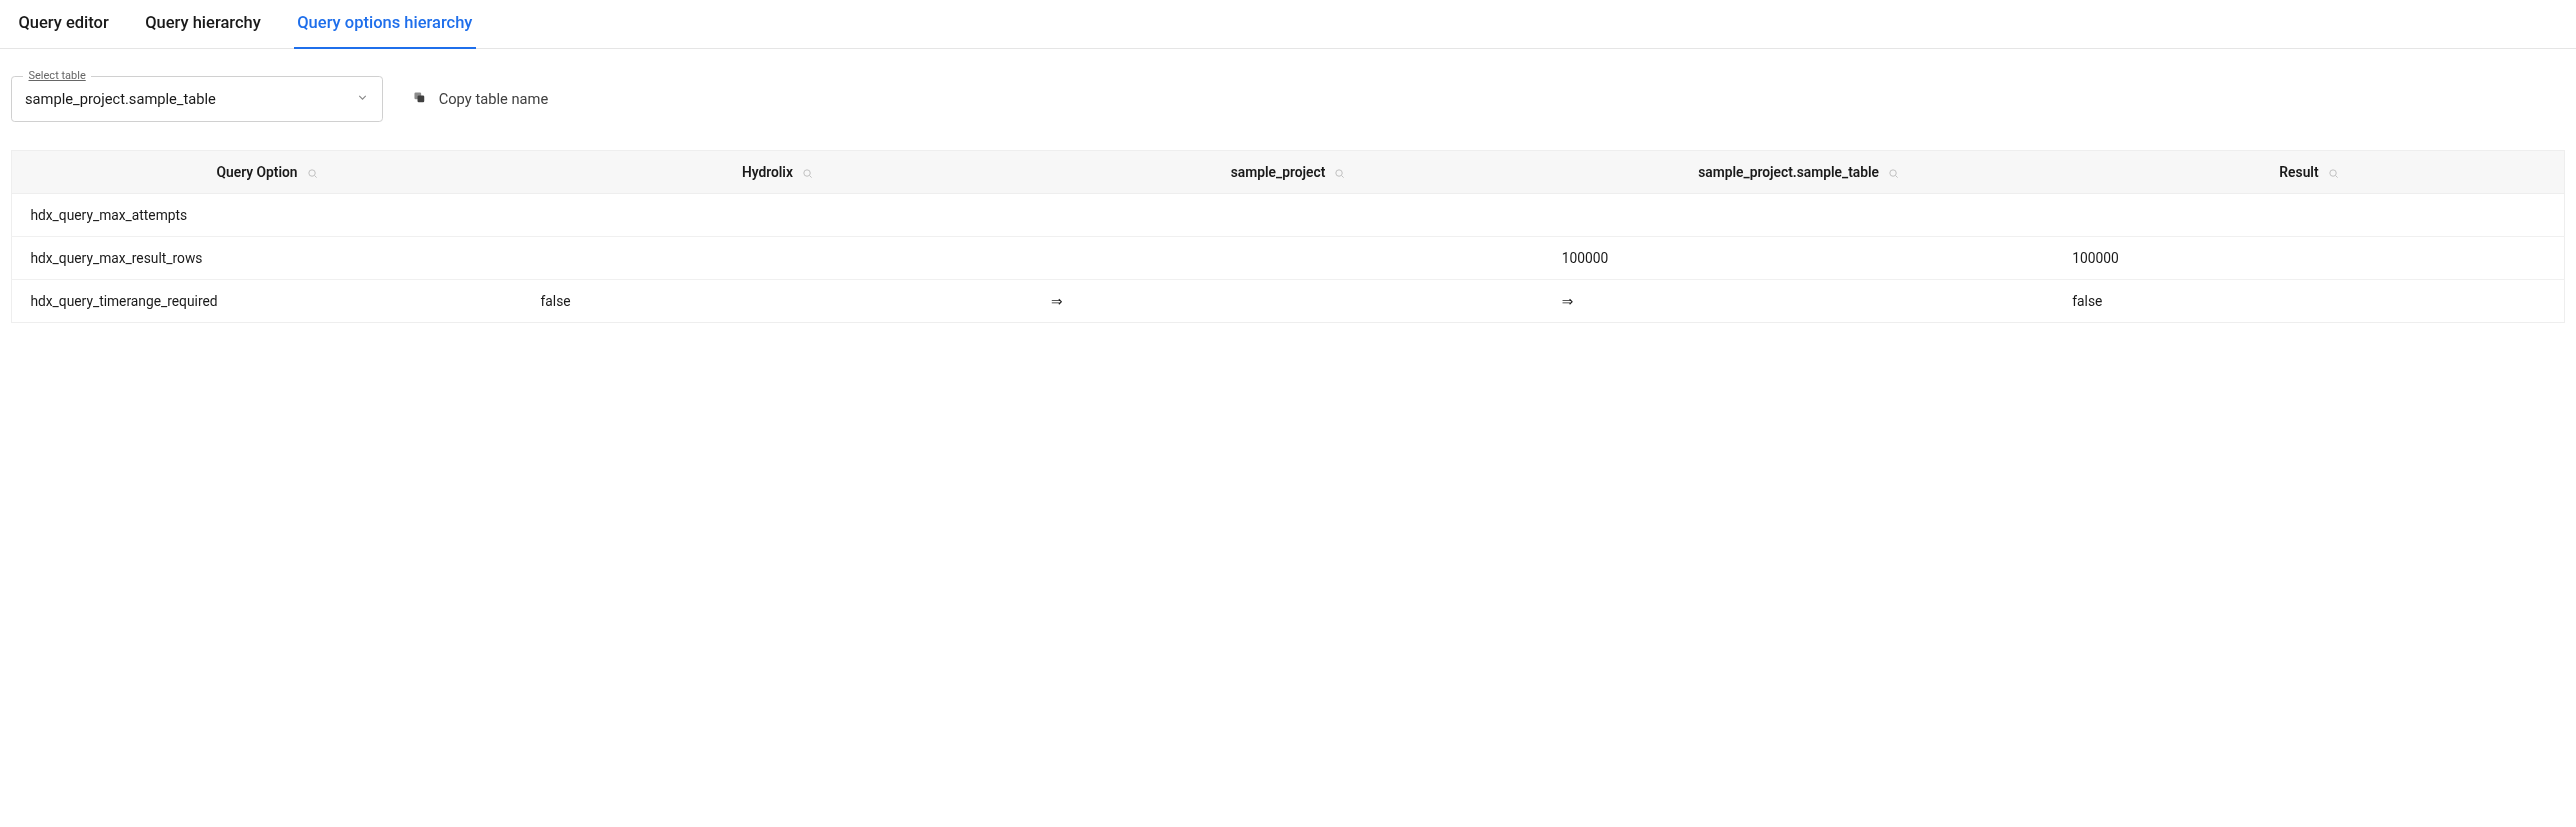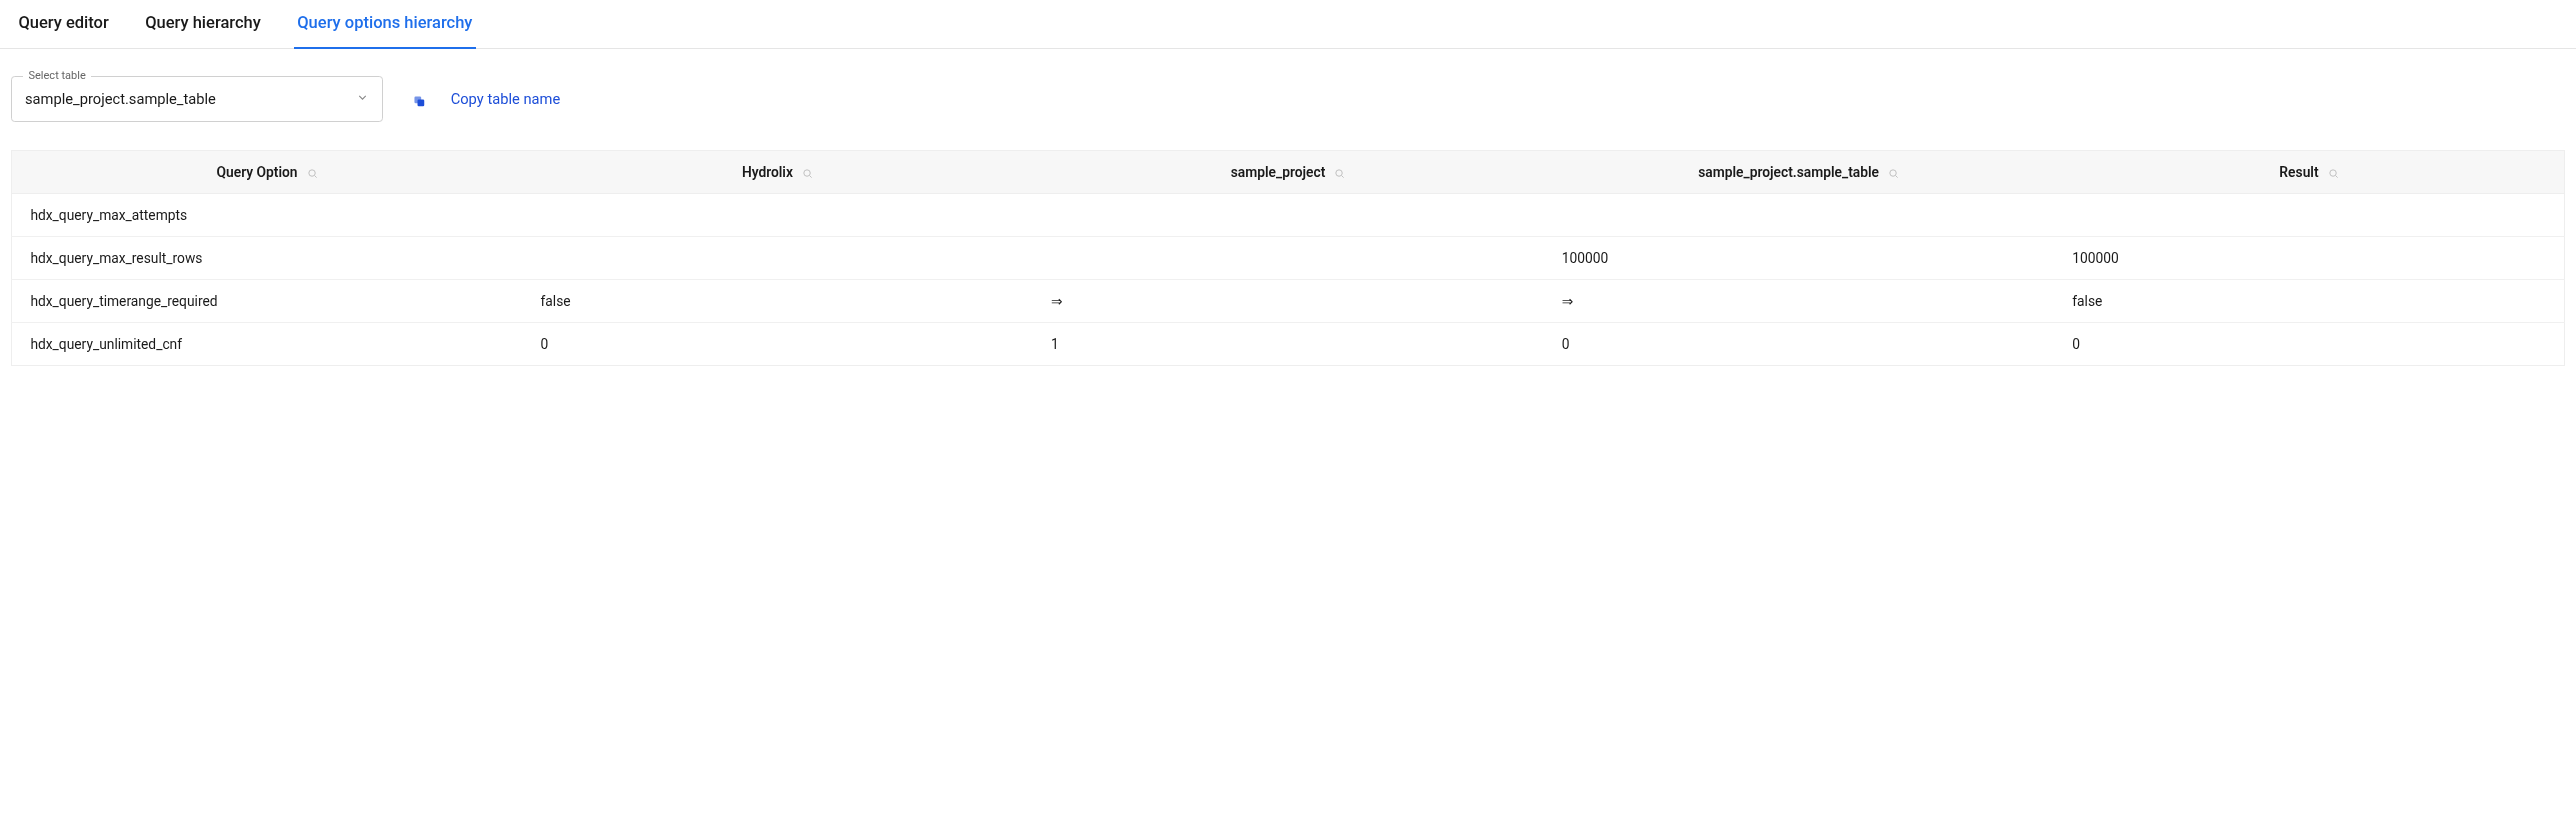"Select table" .select-label { text-decoration: none -> underline }
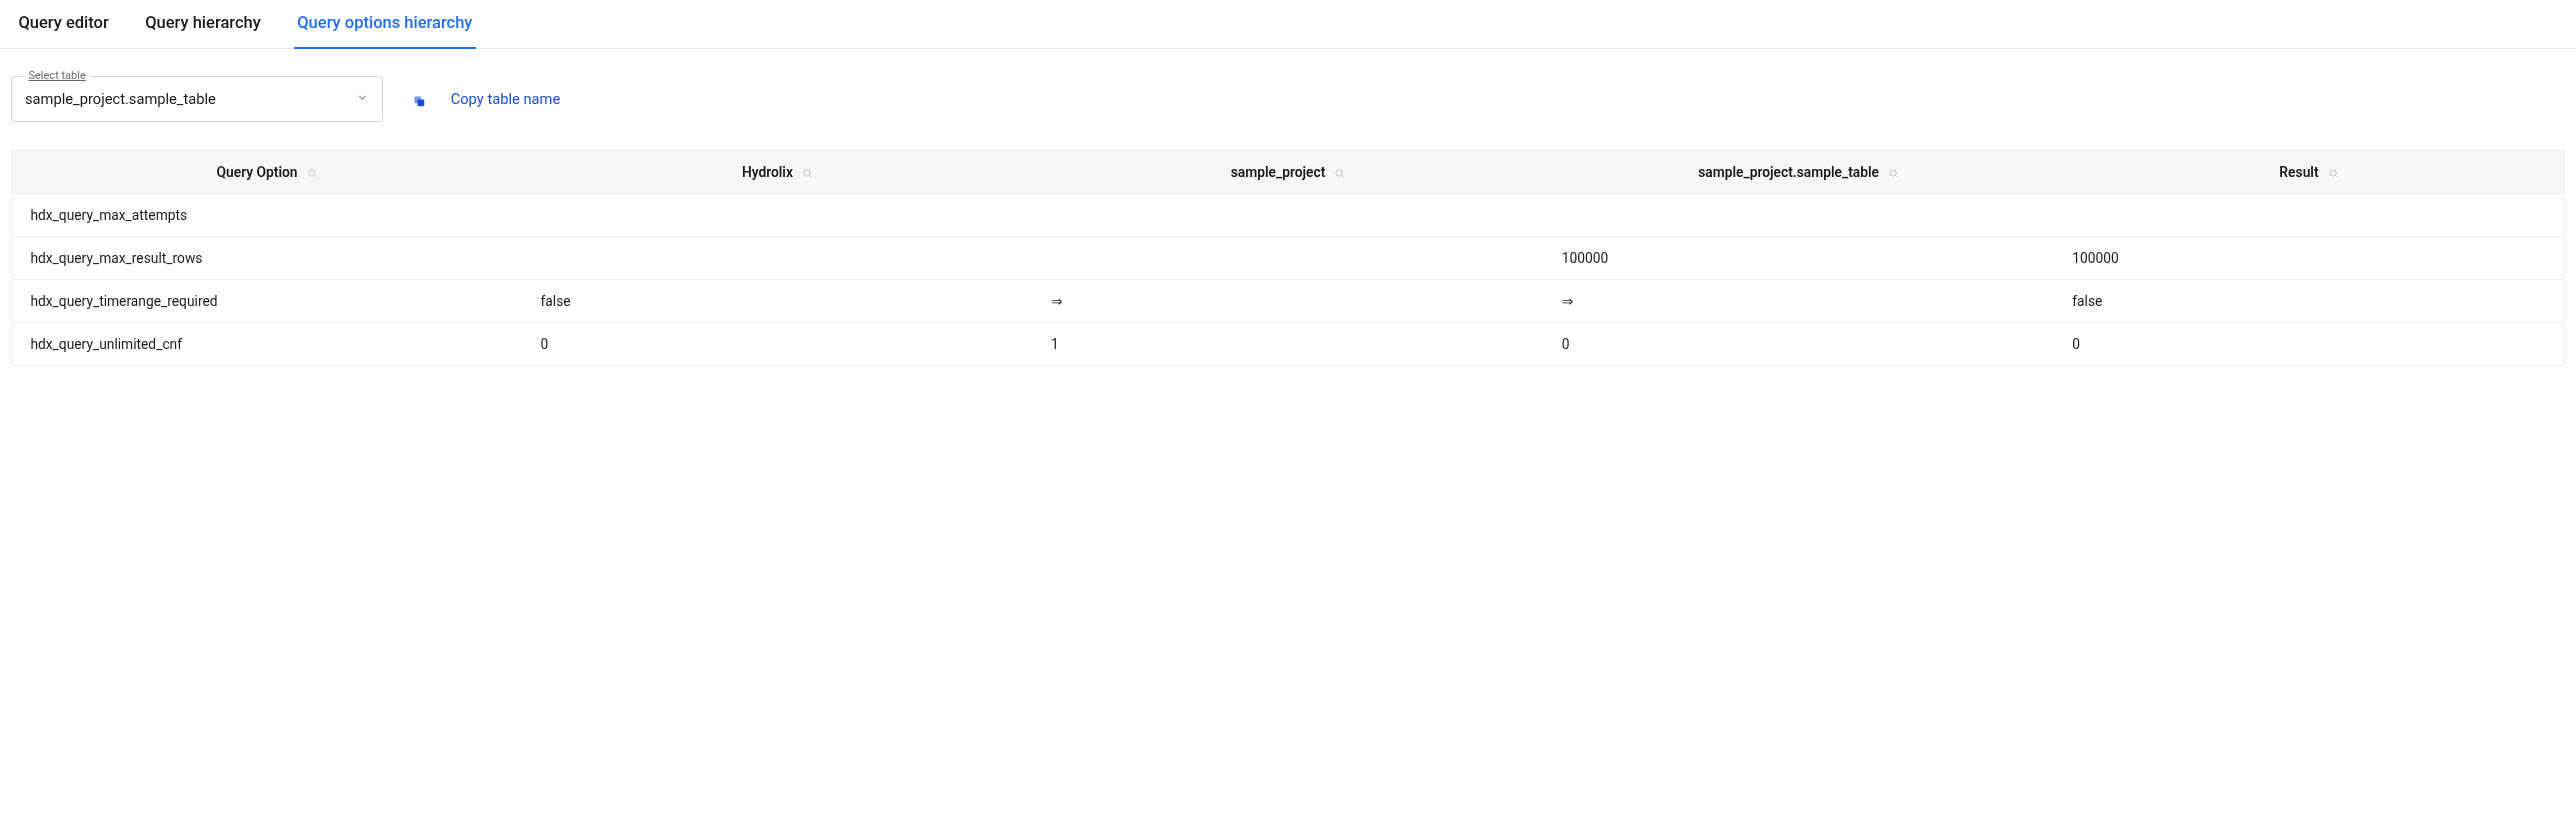"Copy table name" .copy-btn { align-items: flex-end -> flex-start; color: #1d4ed8 -> #404040; gap: 24px -> 12px }
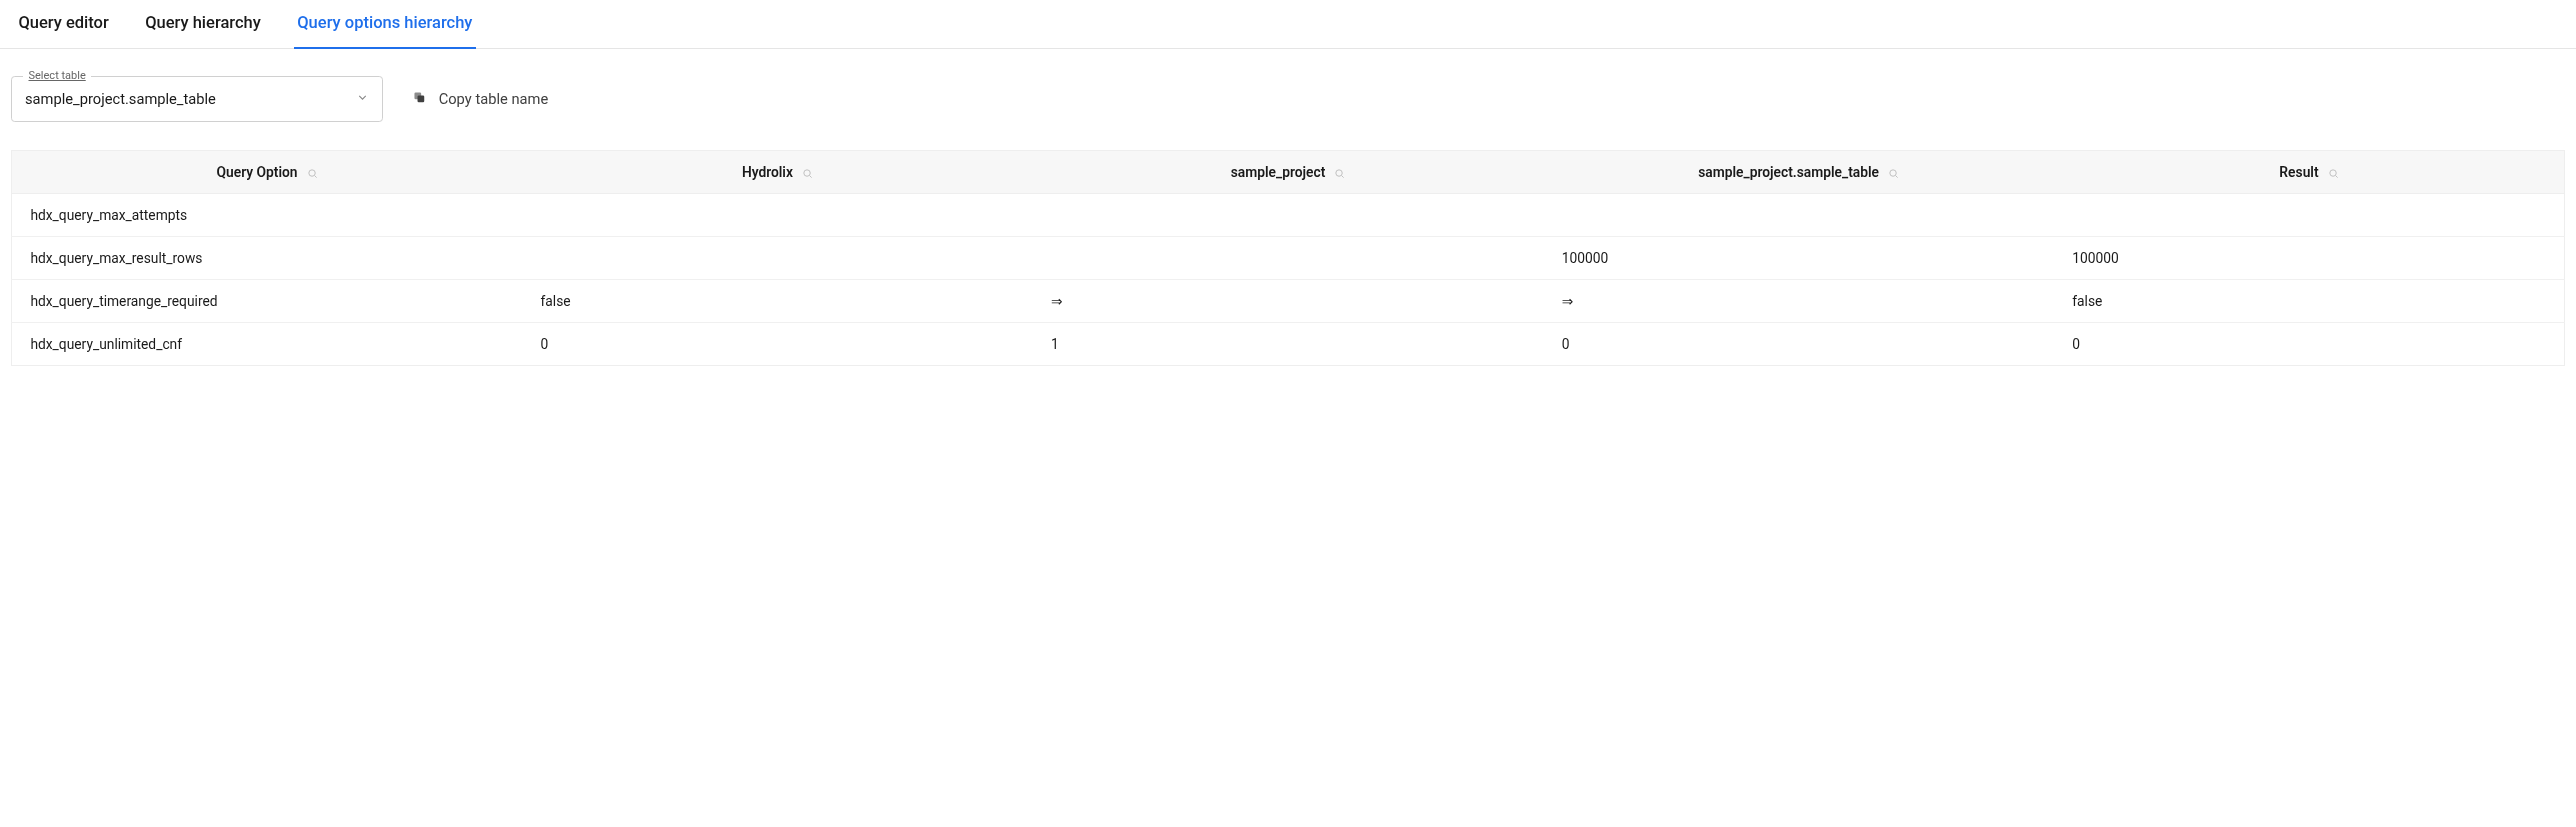"hdx_query_unlimited_cnf" tr { html: <tr> <td>hdx_query_unlimited_cnf</td> <td>0</td> <td>1</td> <td>0</td> <td>0</td> </tr> -> none }
